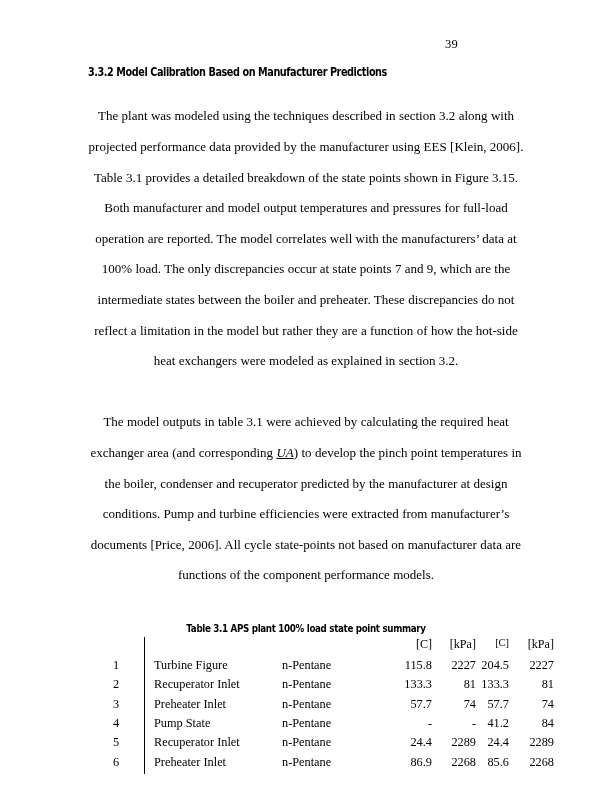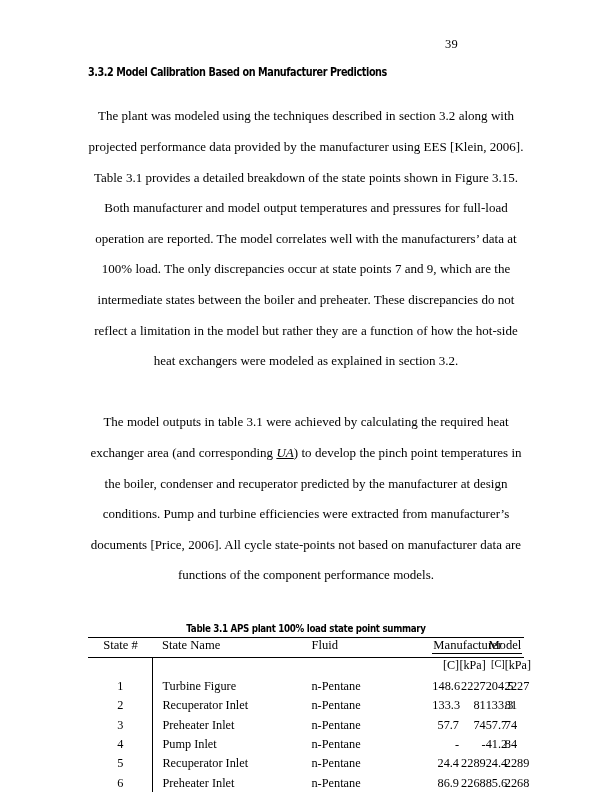"State #" tr.head-row { html: <tr> <th>State #</th> <th>State Name</th> <th>Fluid</th> <th><span>Manufacturer</span></th> <th><span>Model</span></th> </tr> -> none }
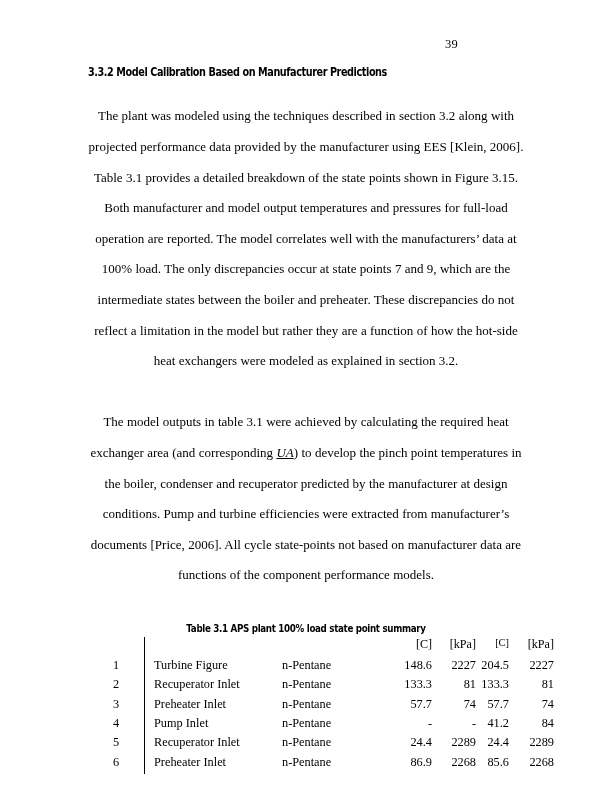"148.6" td.c-mt { text: 148.6 -> 115.8 }
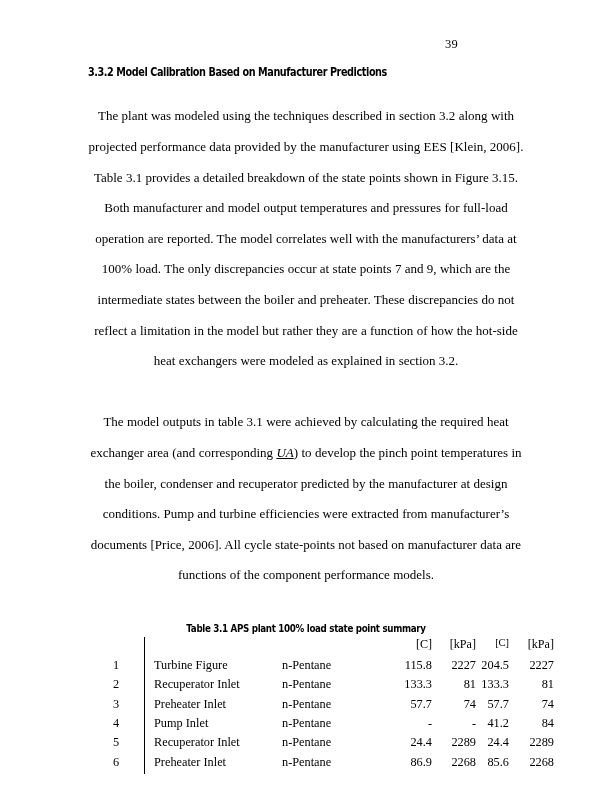"Pump Inlet" td.c-name { text: Inlet -> State }
